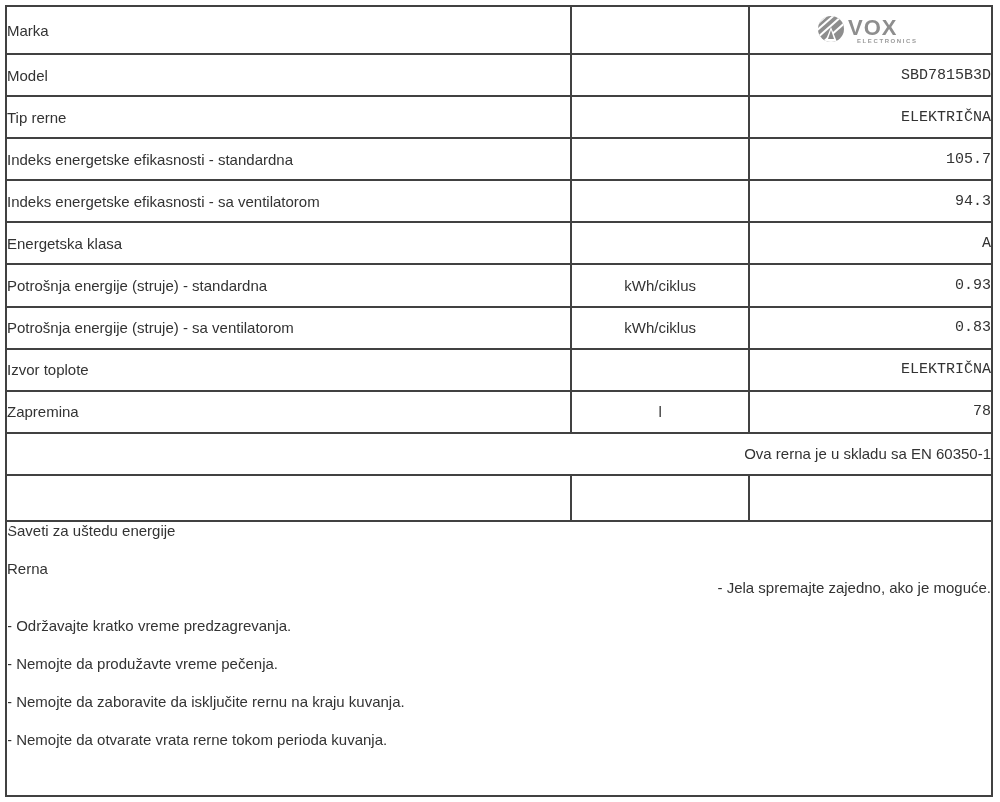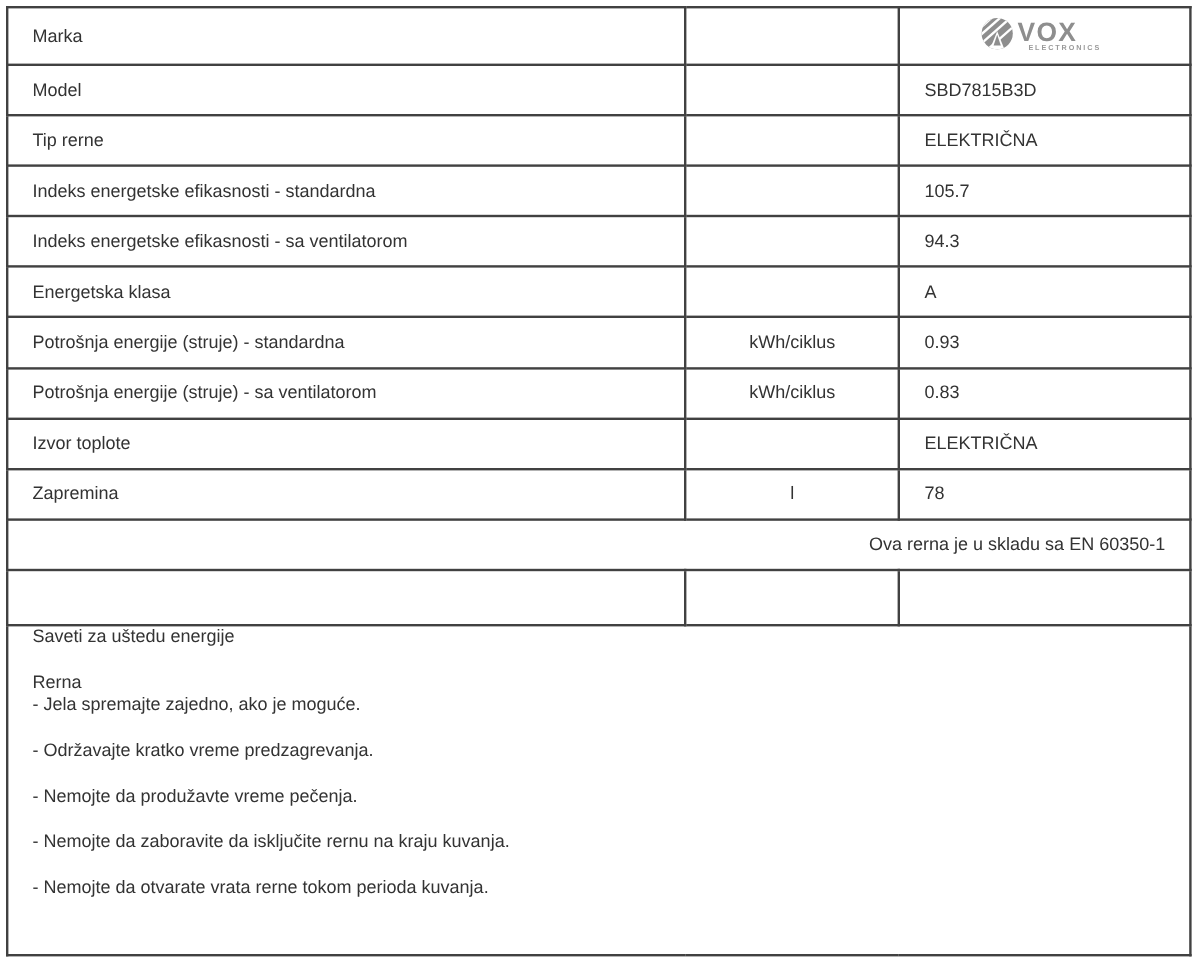"Marka" table.spec-table td { padding: 0 20px -> 0 0 }
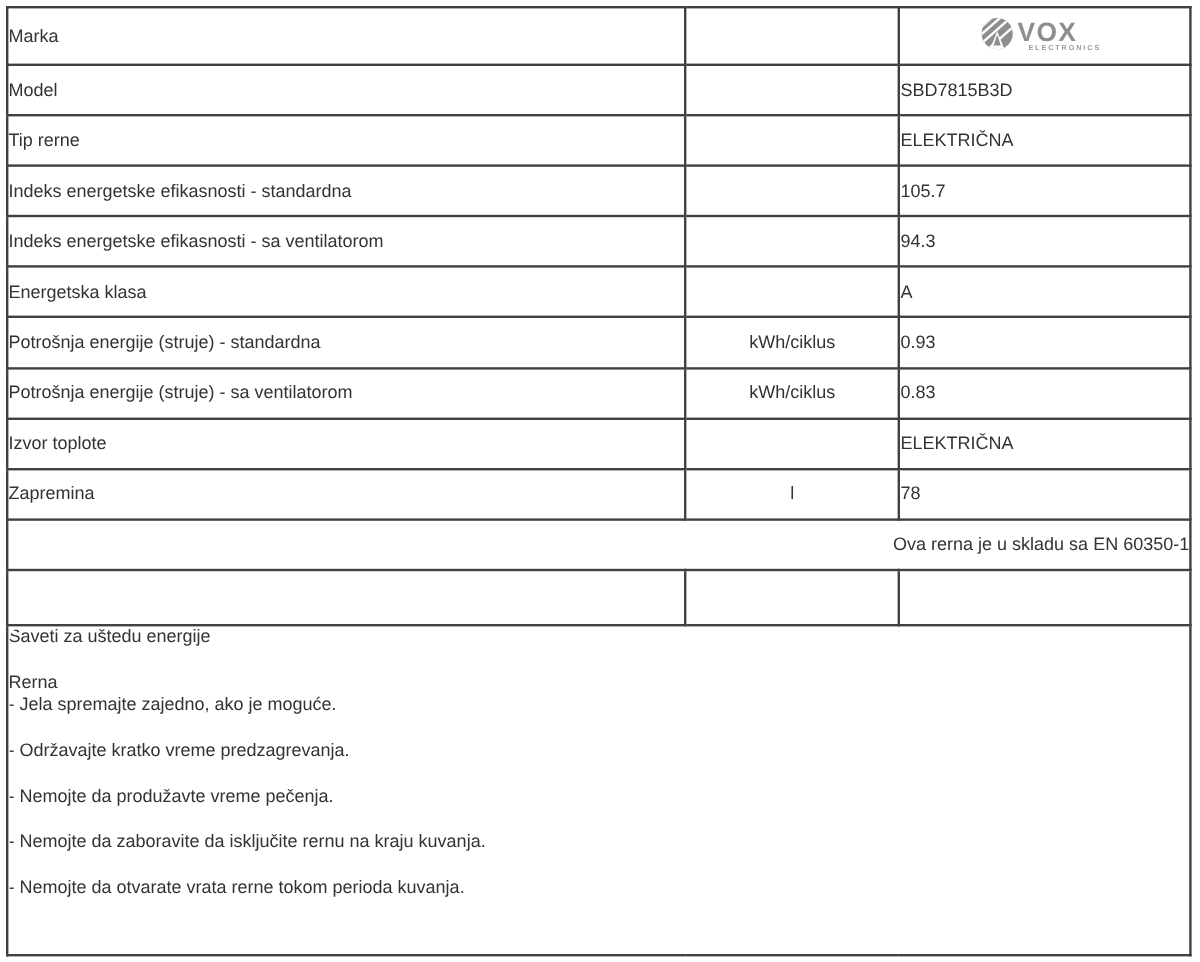"SBD7815B3D" td.c-value { font-family: none -> Liberation Mono, monospace; text-align: left -> right }
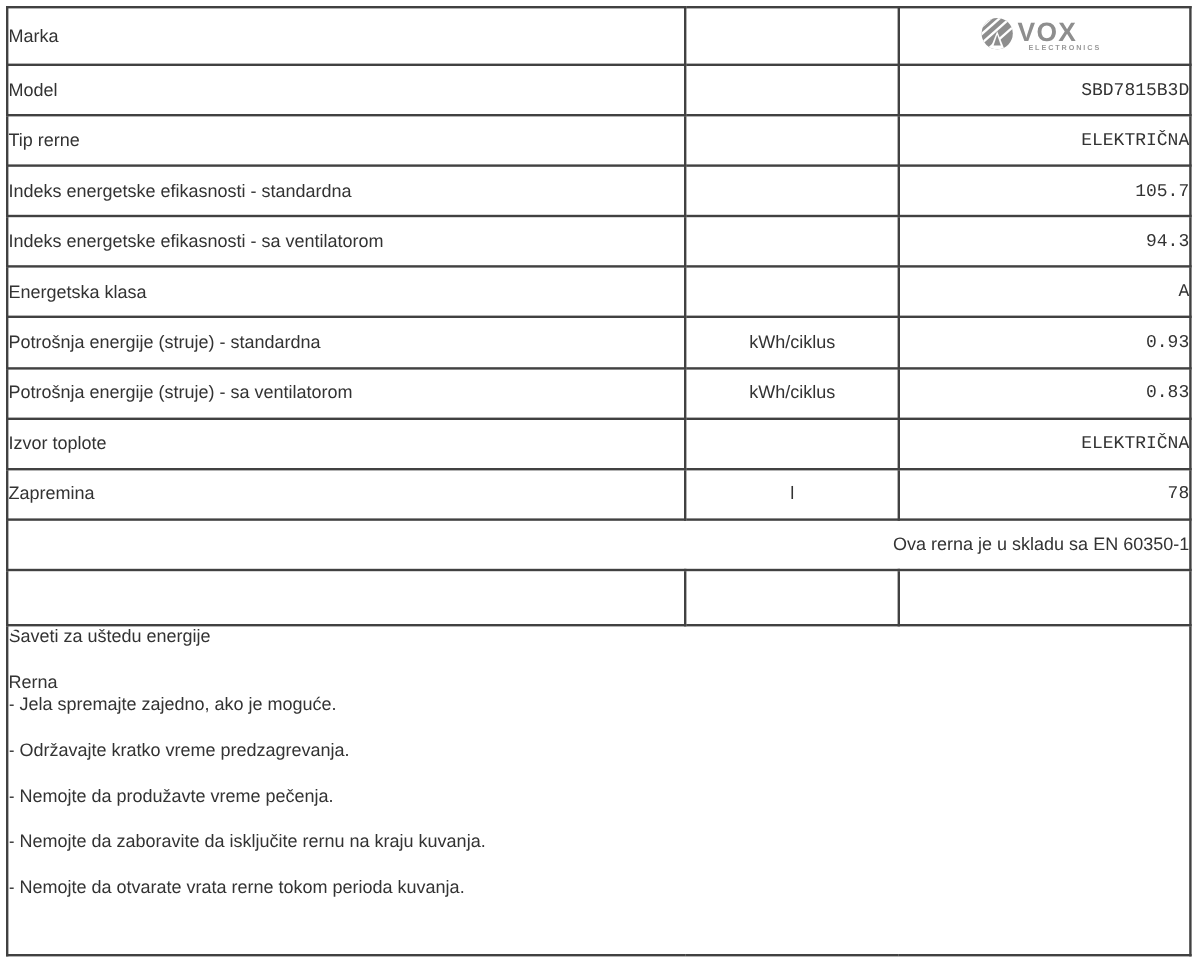"- Jela spremajte zajedno, ako" .tip-item.first { text-align: none -> right }
